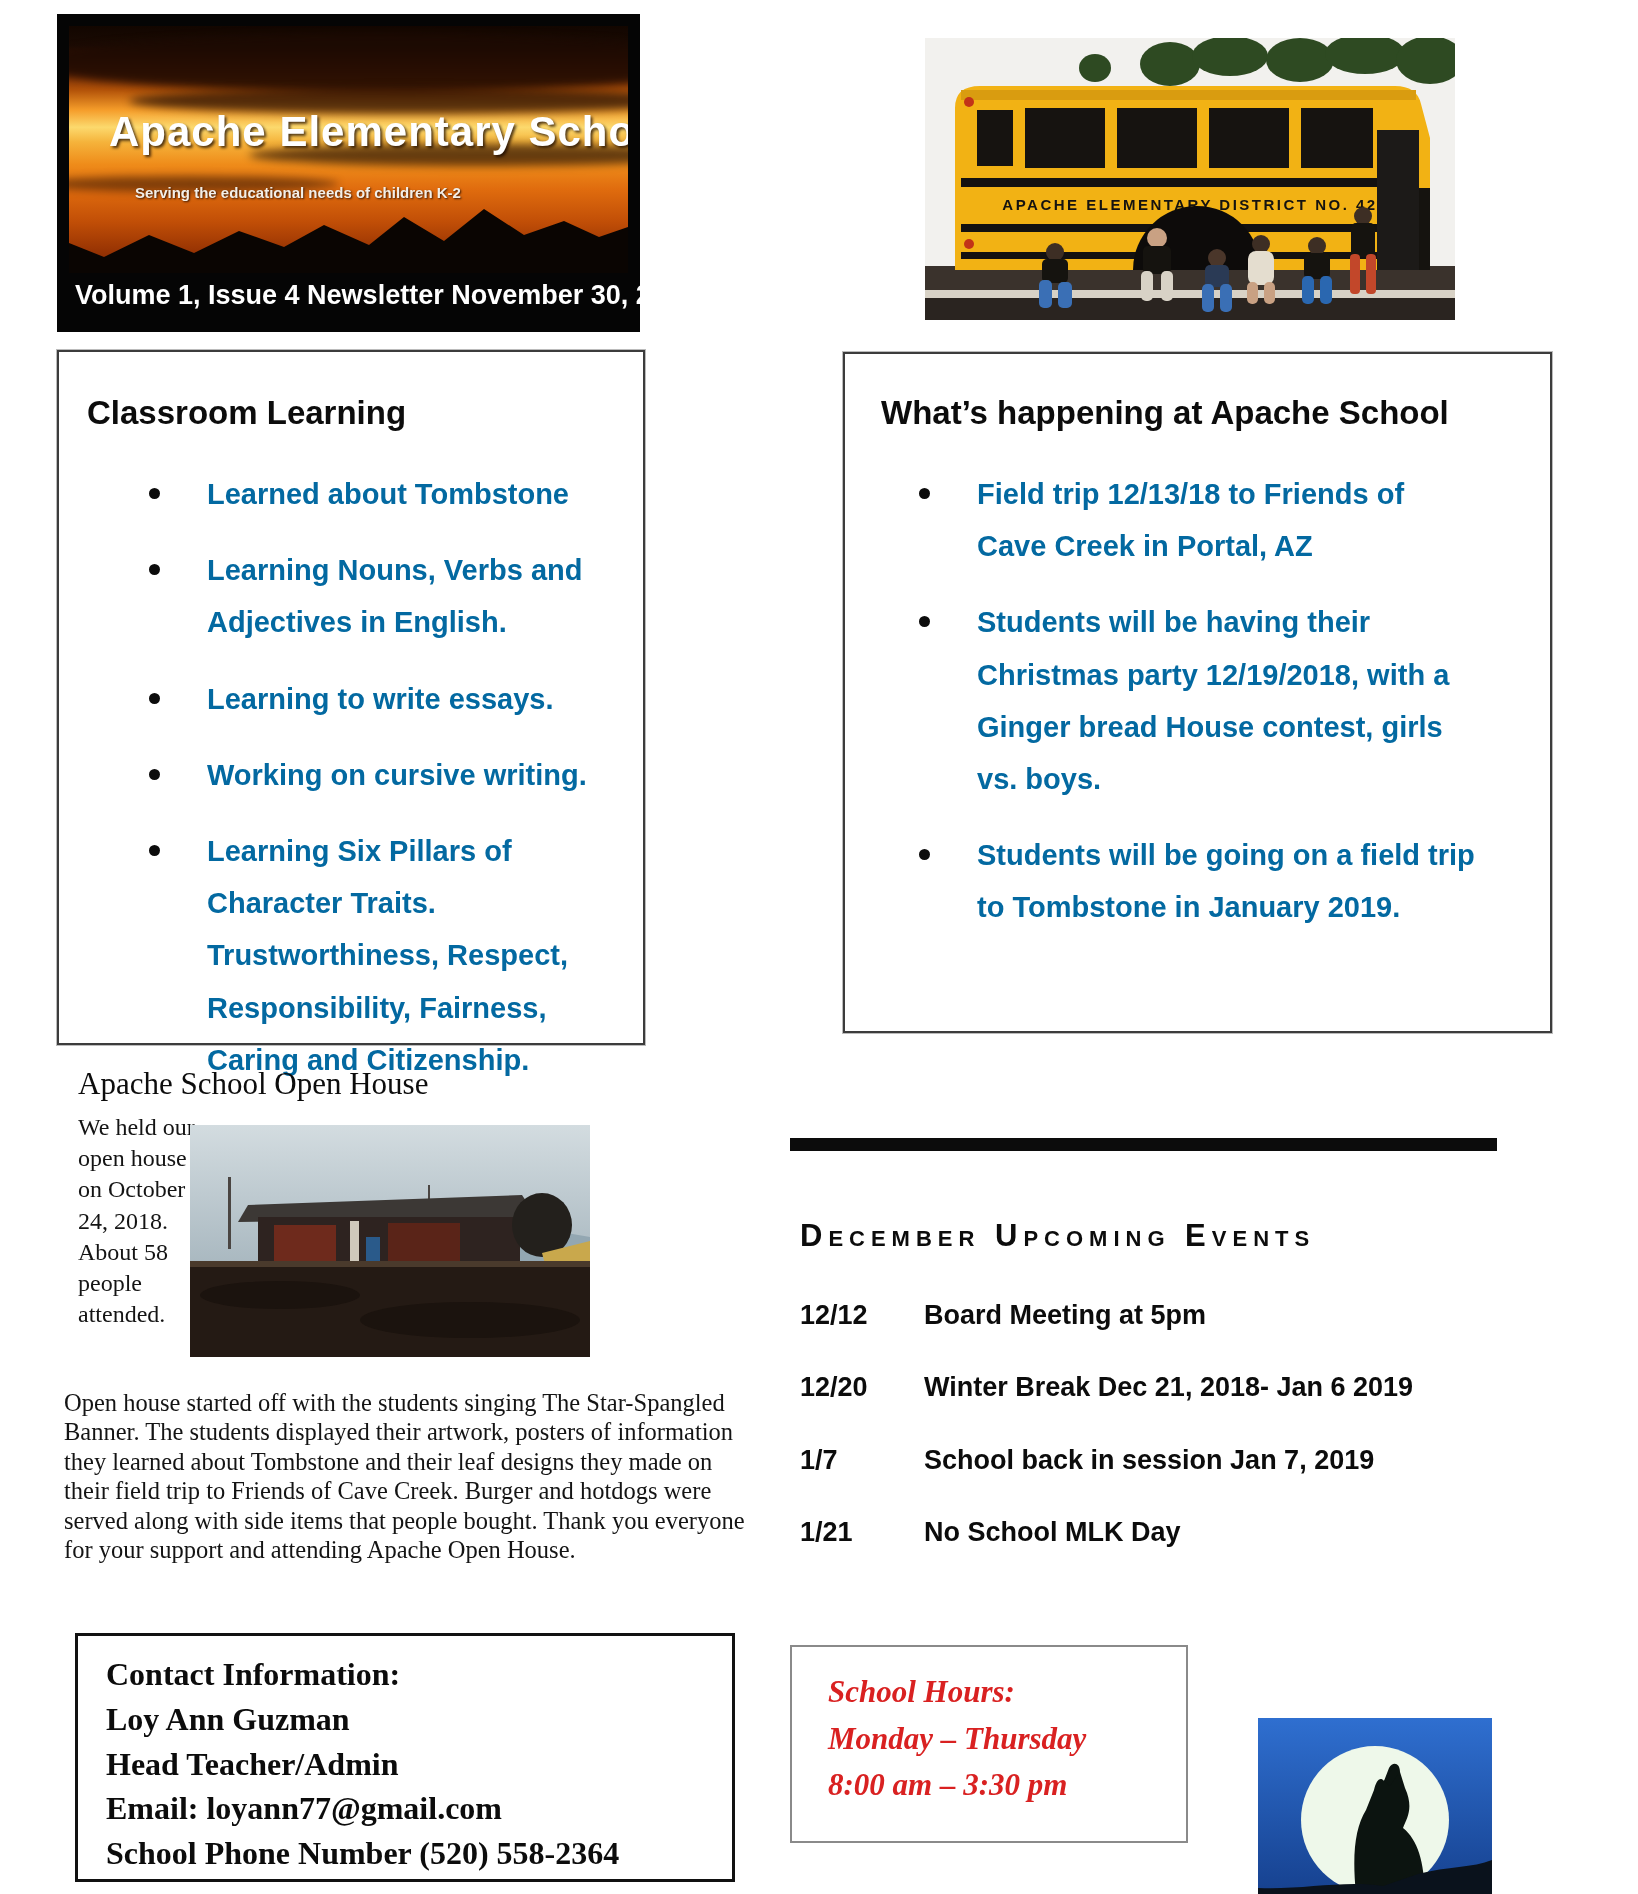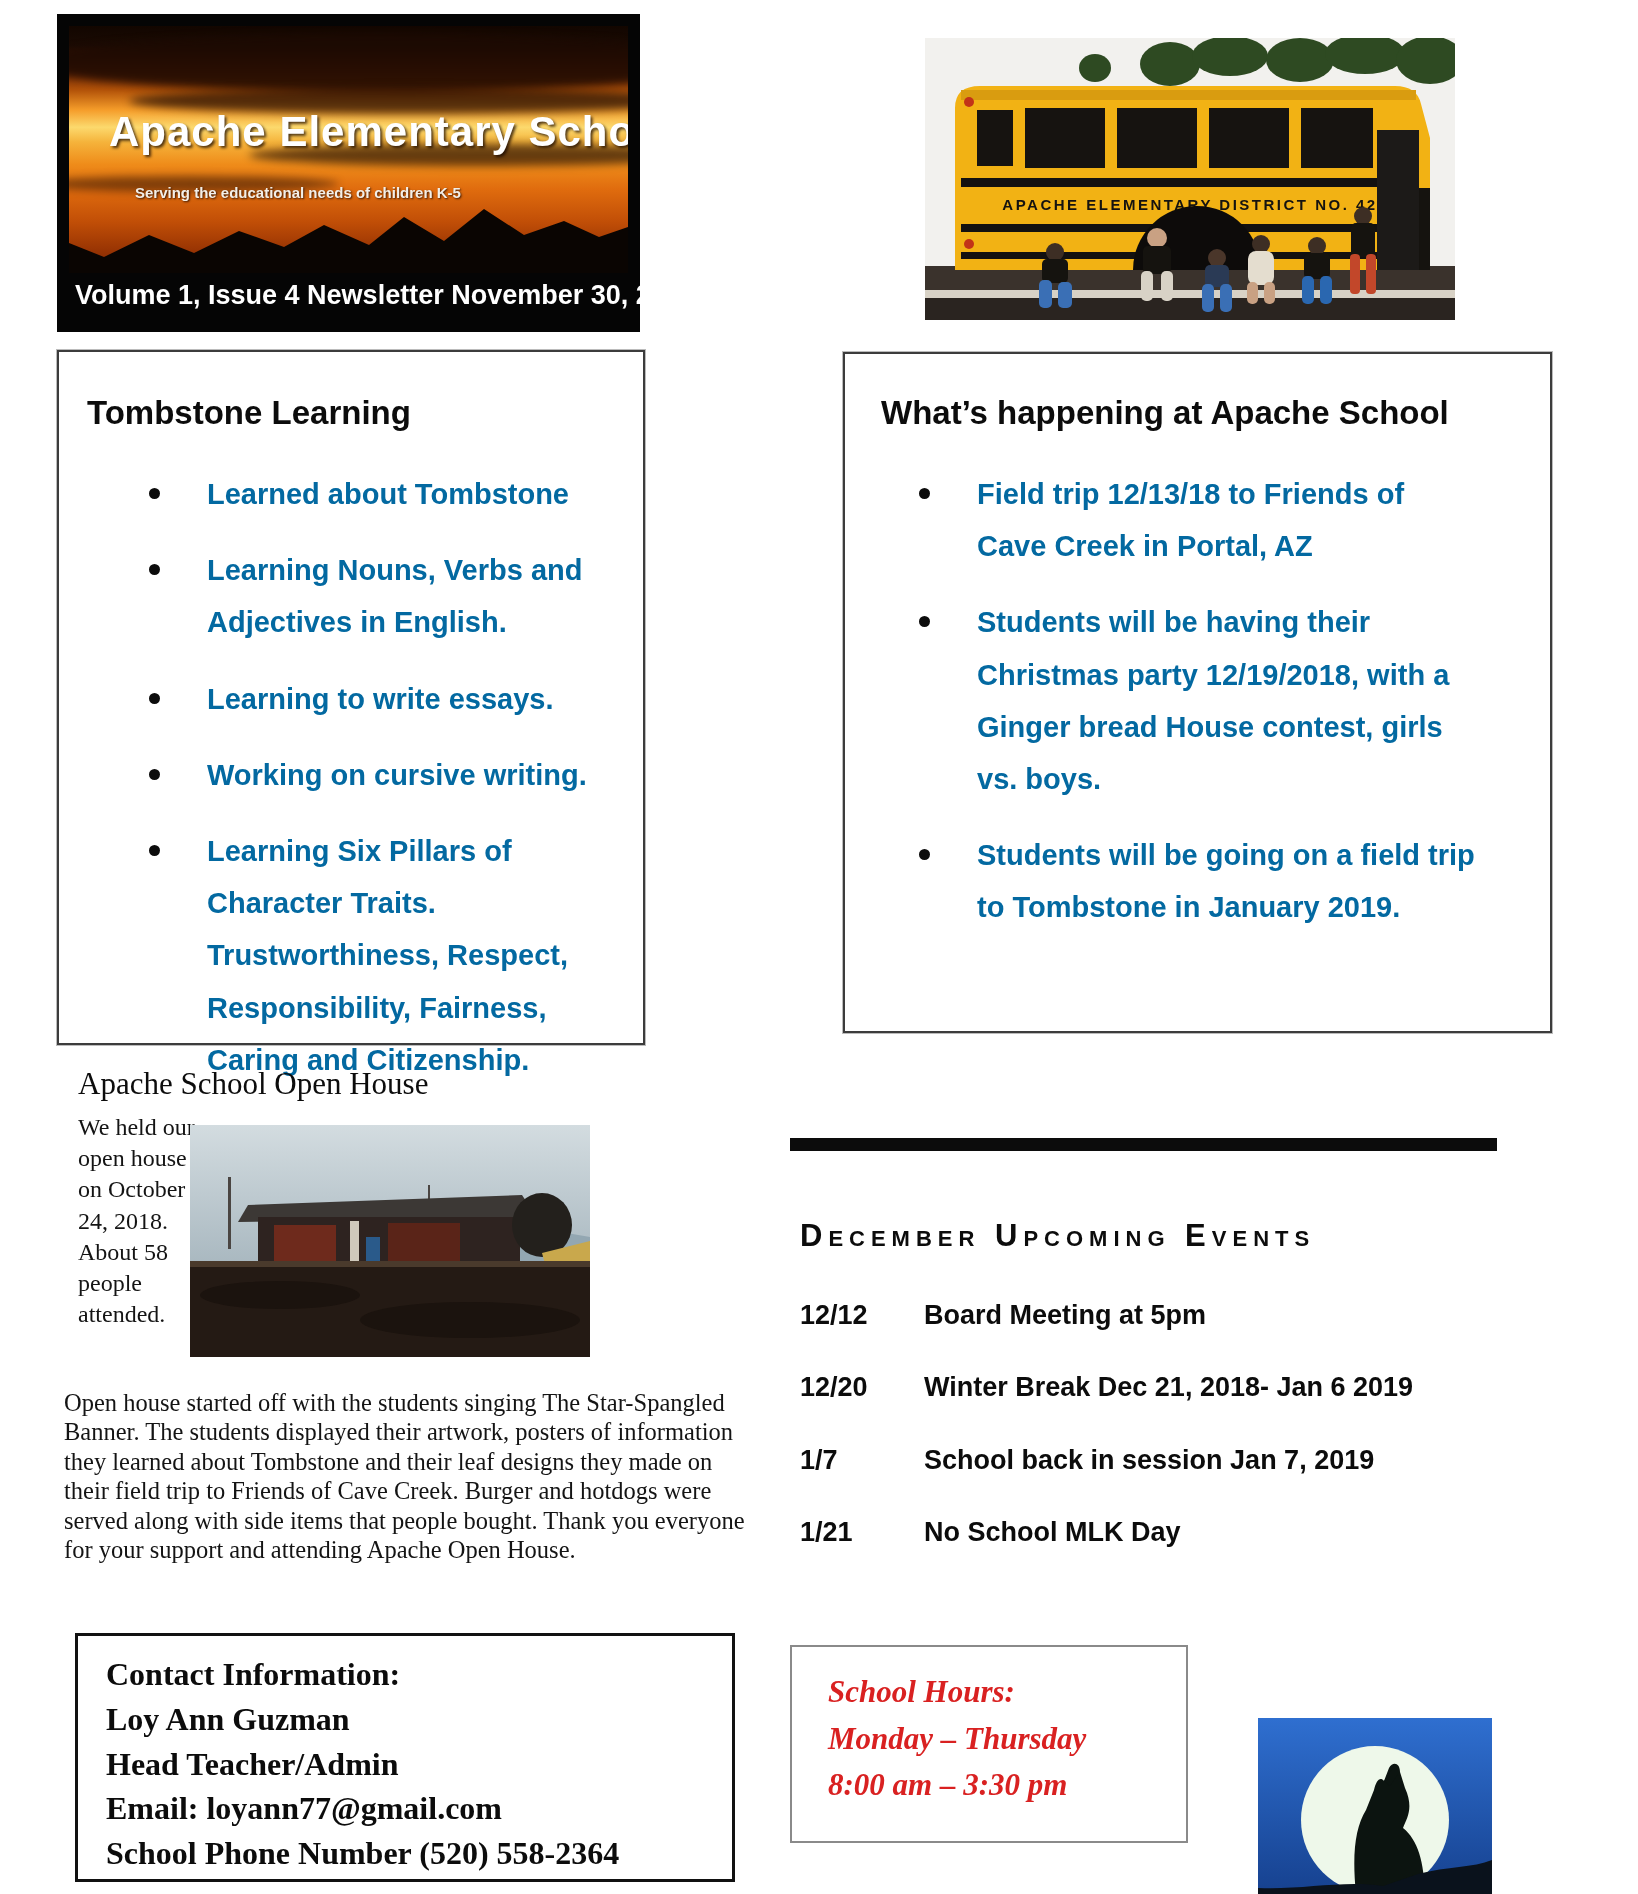"Serving the educational needs of" div.banner-tagline { text: K-5 -> K-2 }
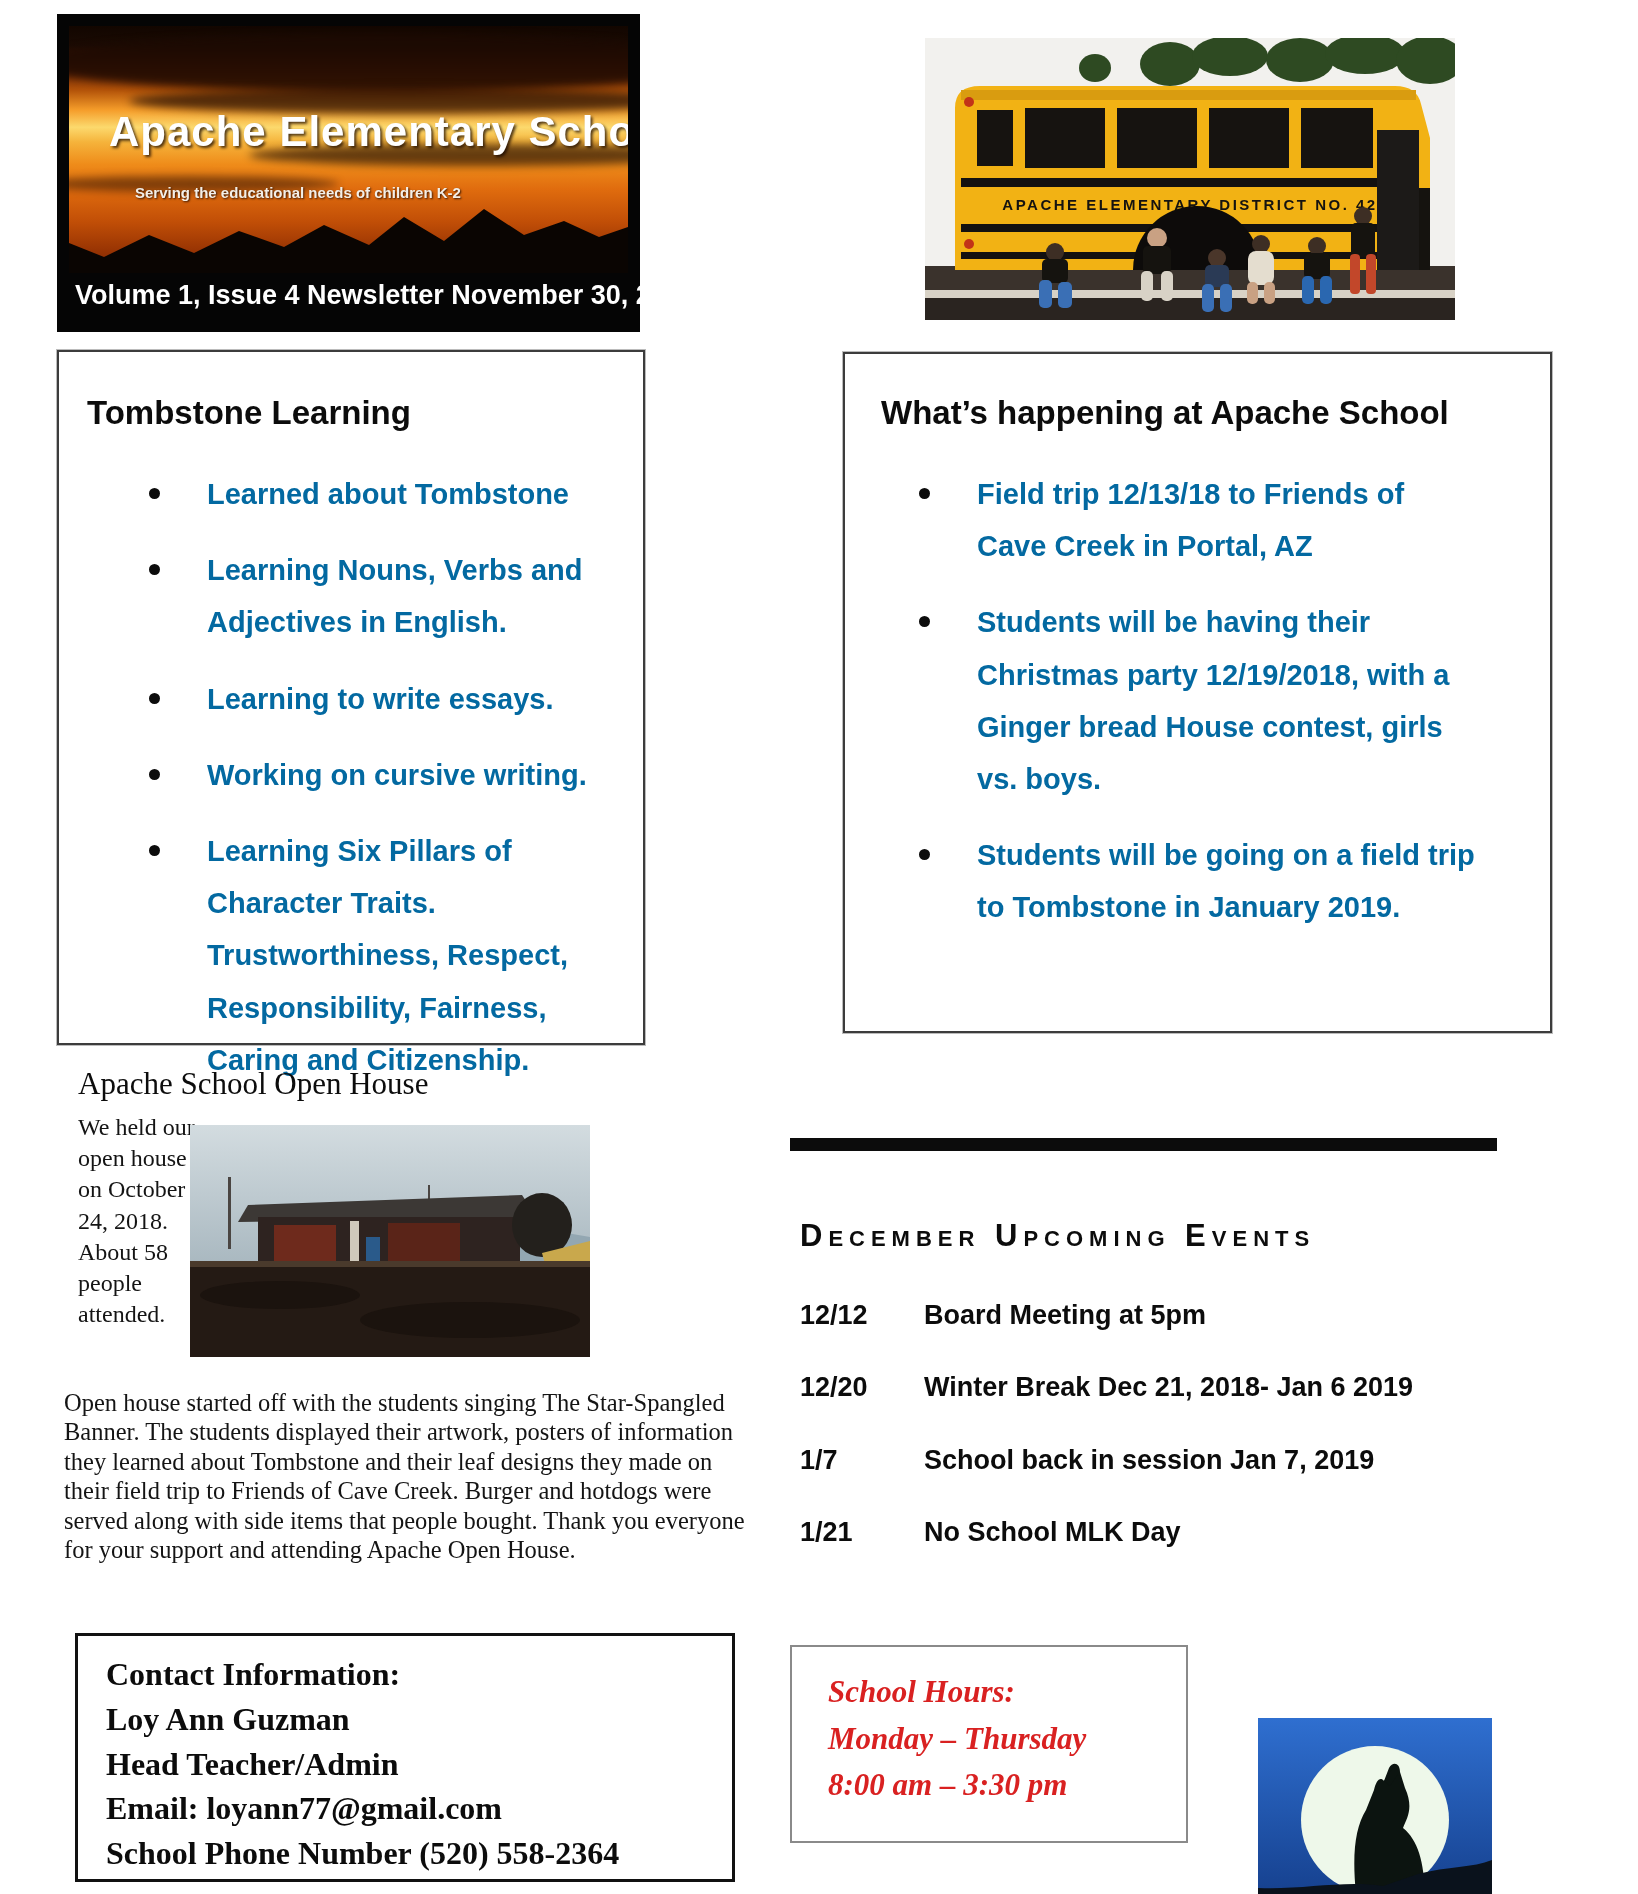"Tombstone Learning" div.box-title { text: Tombstone -> Classroom }
